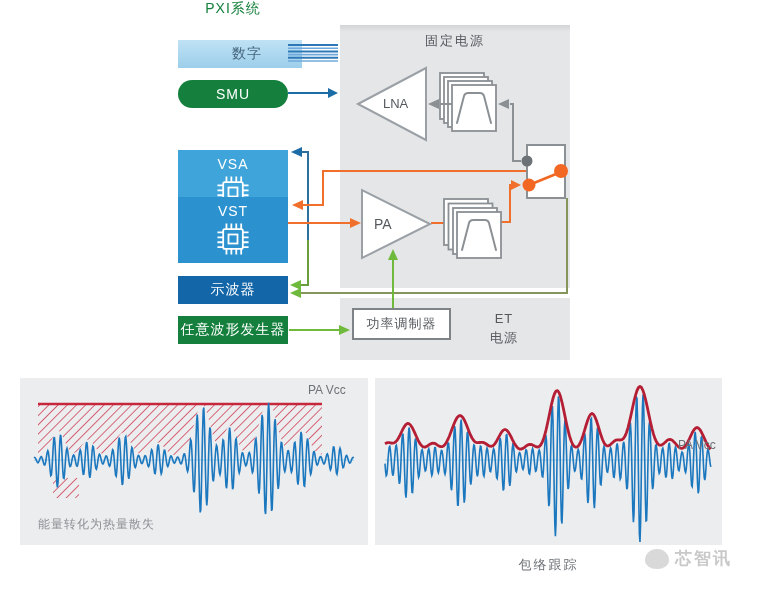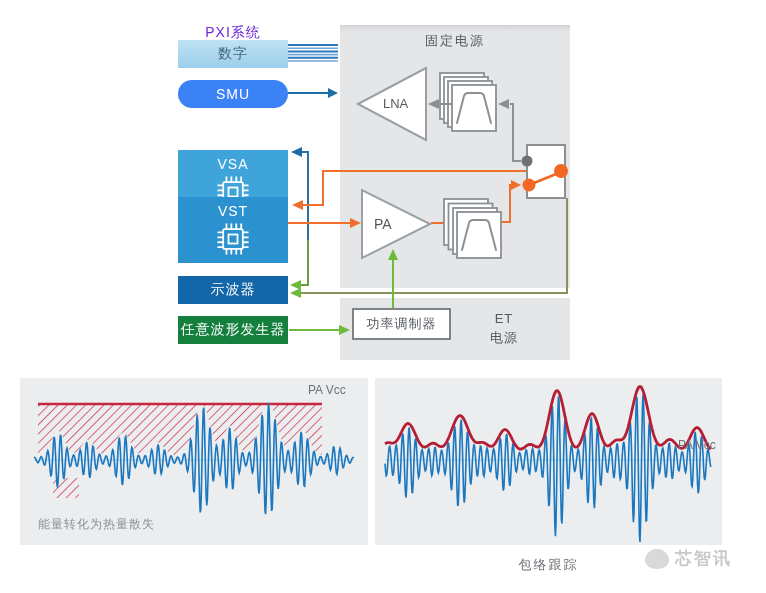"PXI系统" .pxi-title { color: #6d28d9 -> #15803d; top: 24px -> 0 }
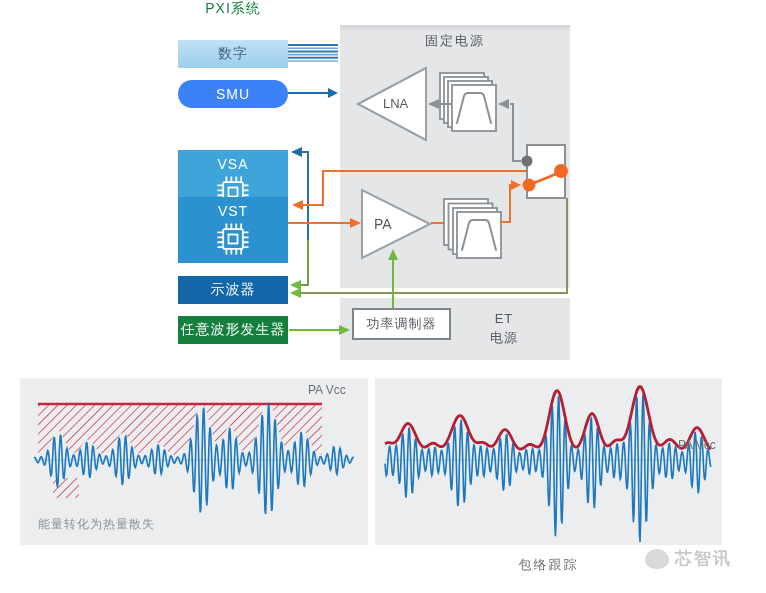"数字" .b-digital { padding-left: none -> 14px }
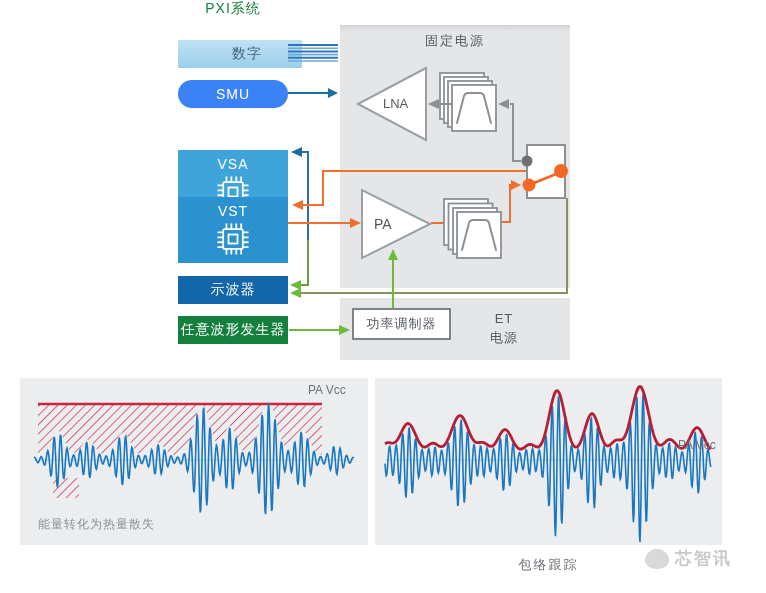"SMU" .b-smu { background: #3b82f6 -> #15803d }
